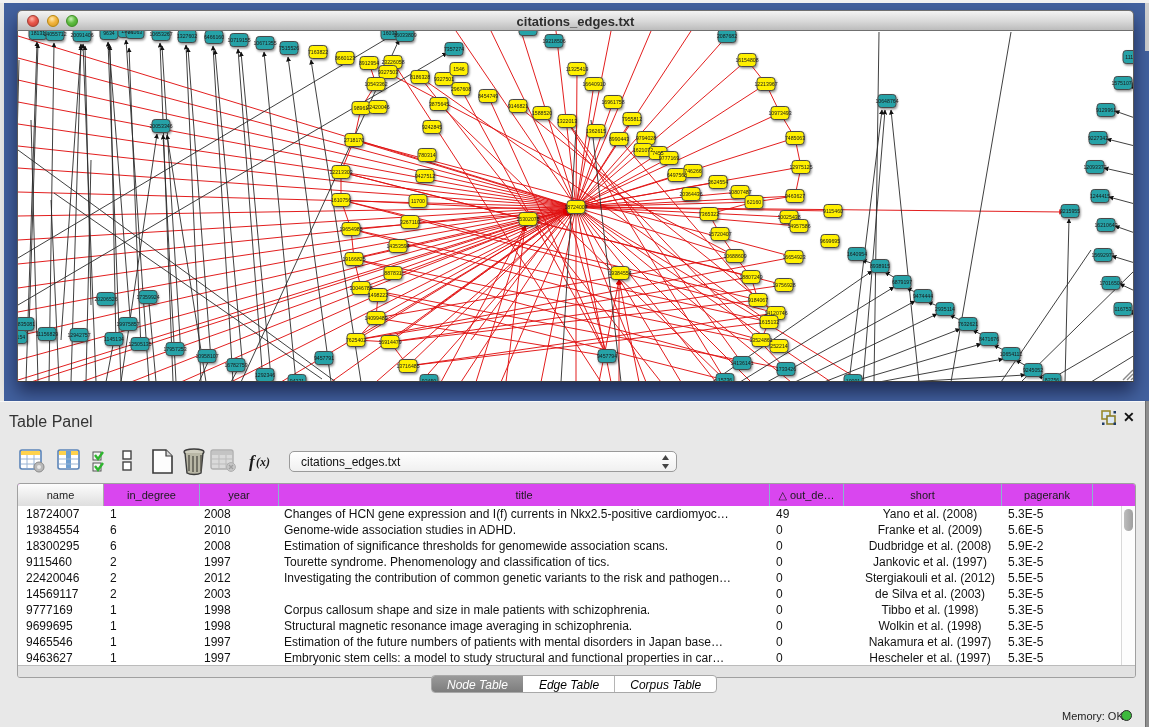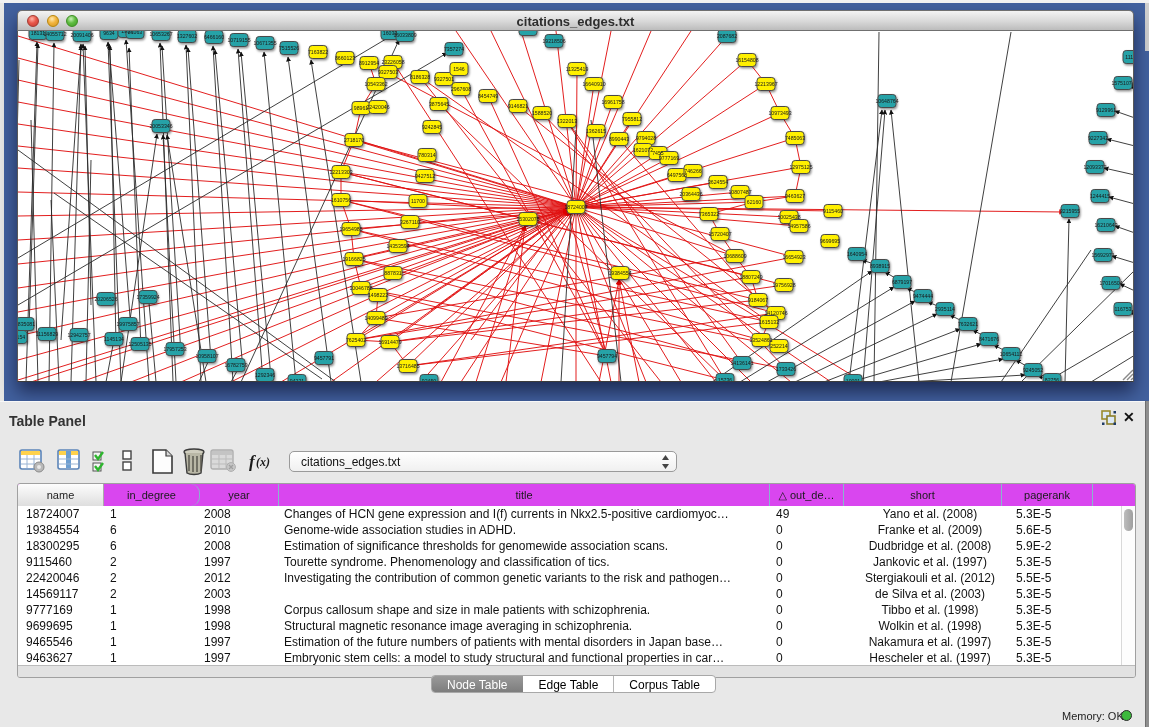"Table Panel" .paneltitle { font-size: 14px -> 16px; font-weight: bold -> none }
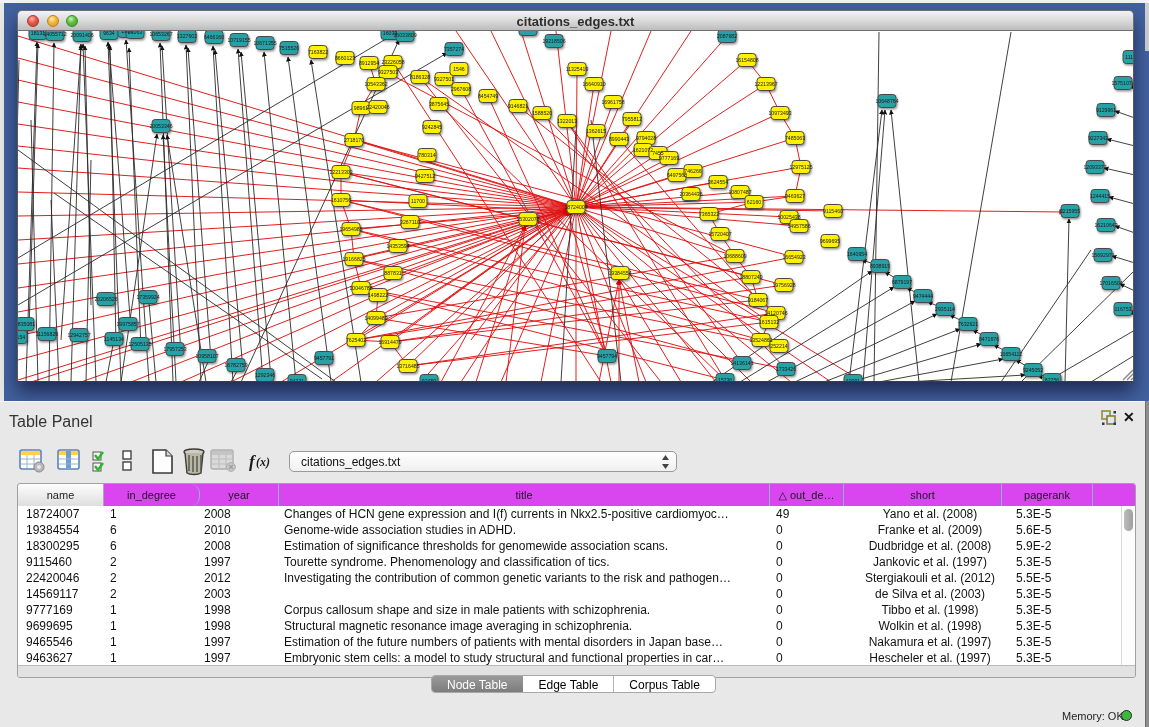"in_degree" div.th { border-radius: 9px -> none }
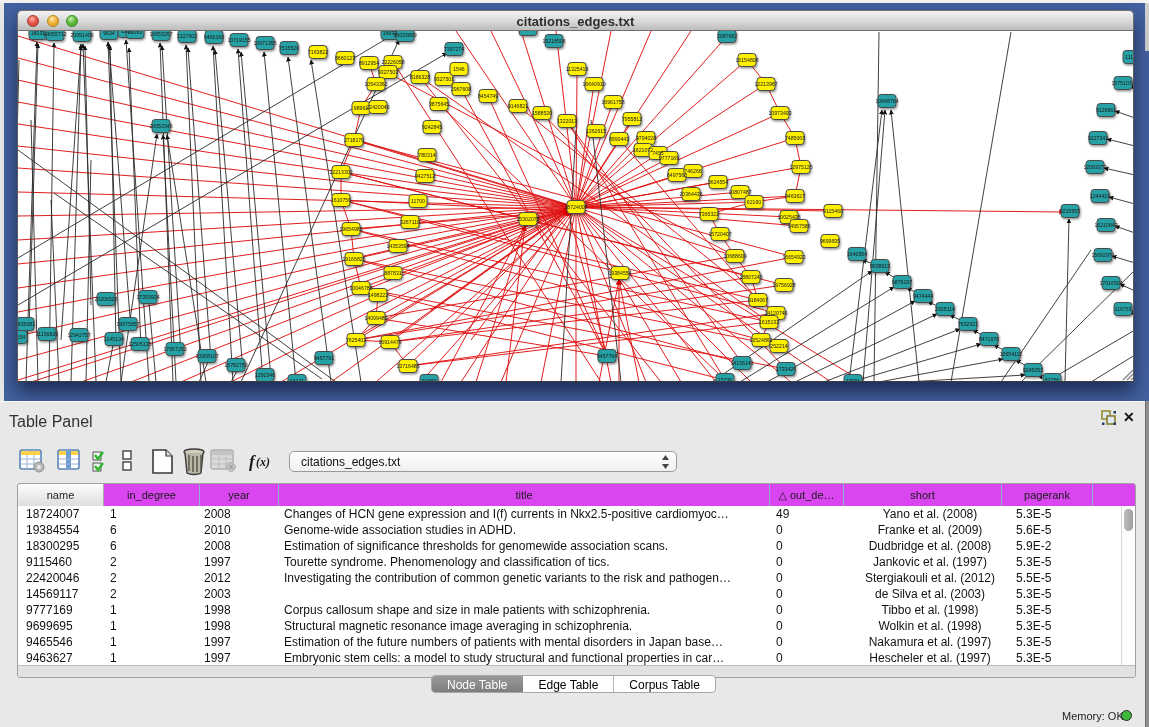"5.3E-5" .c6 { margin-left: 8px -> none }
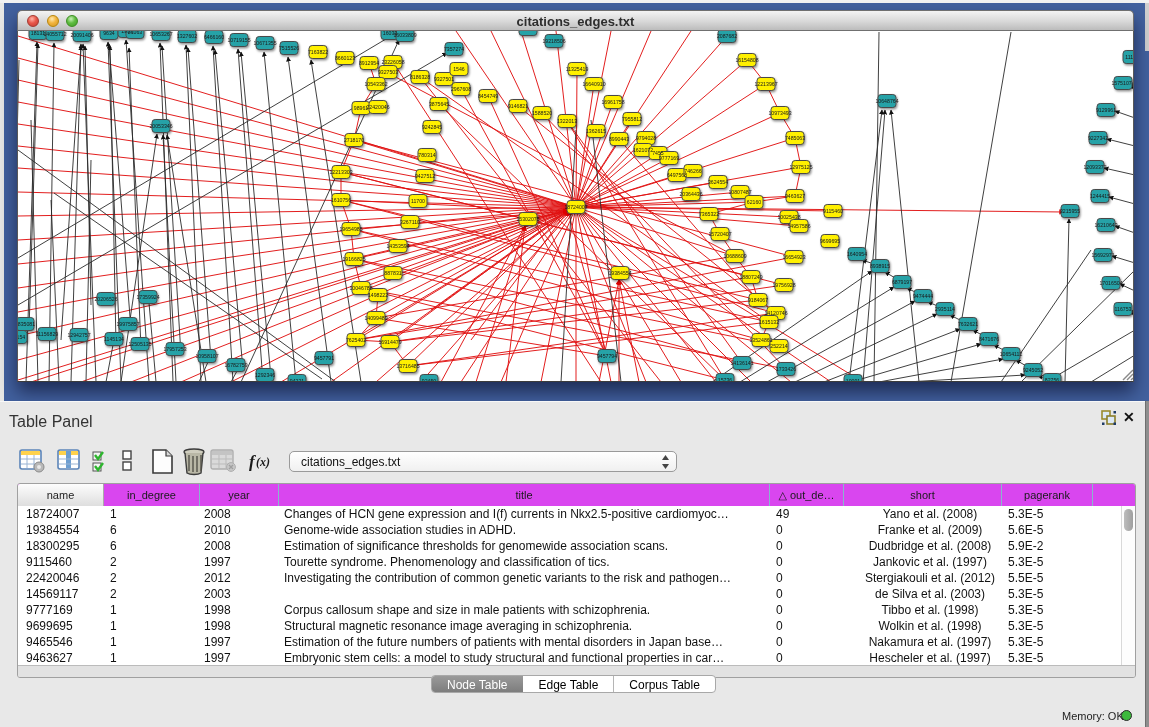"Node Table" .tab { font-style: none -> italic }
